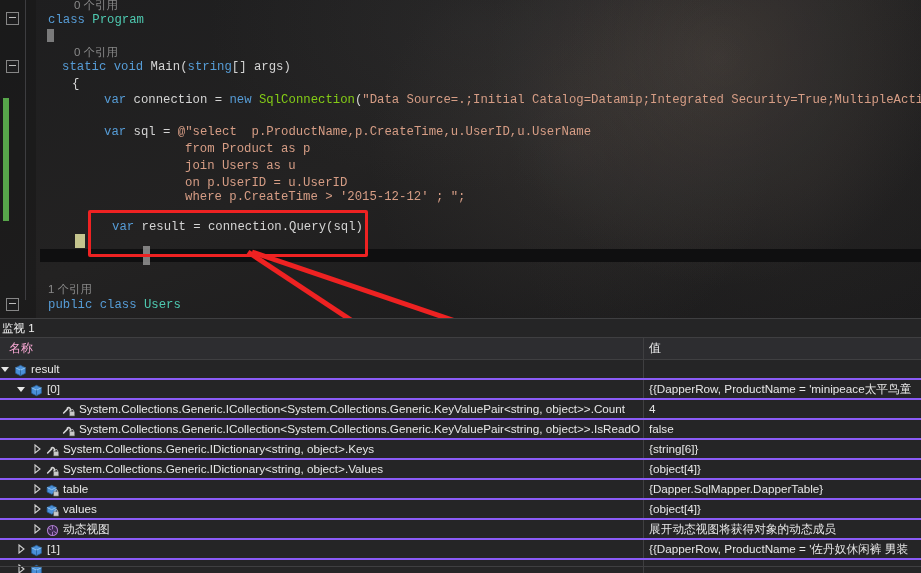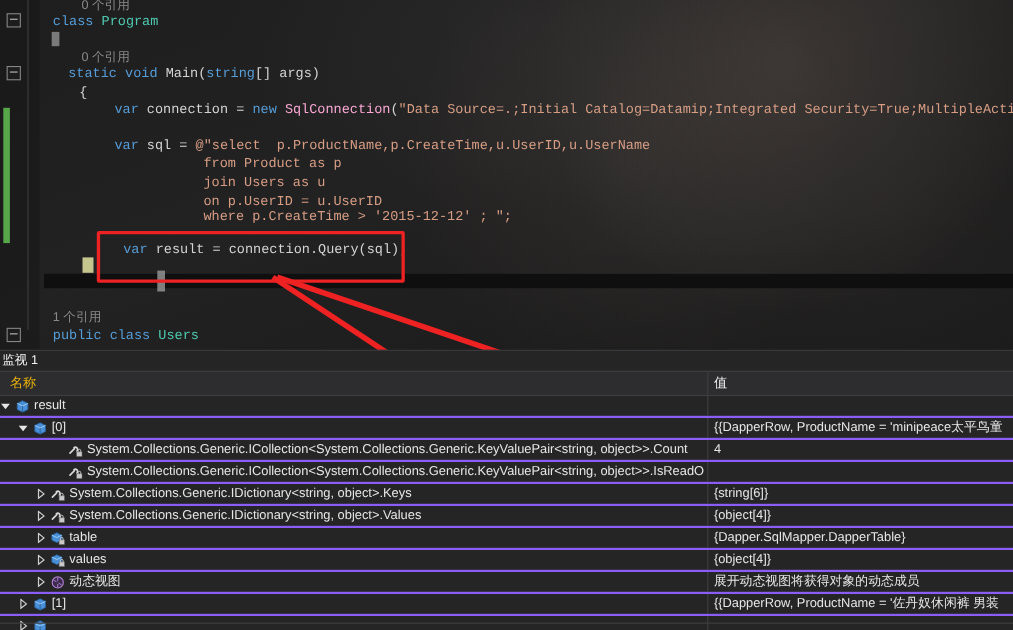"SqlConnection" .typ { color: #f9a8d4 -> #84cc16 }
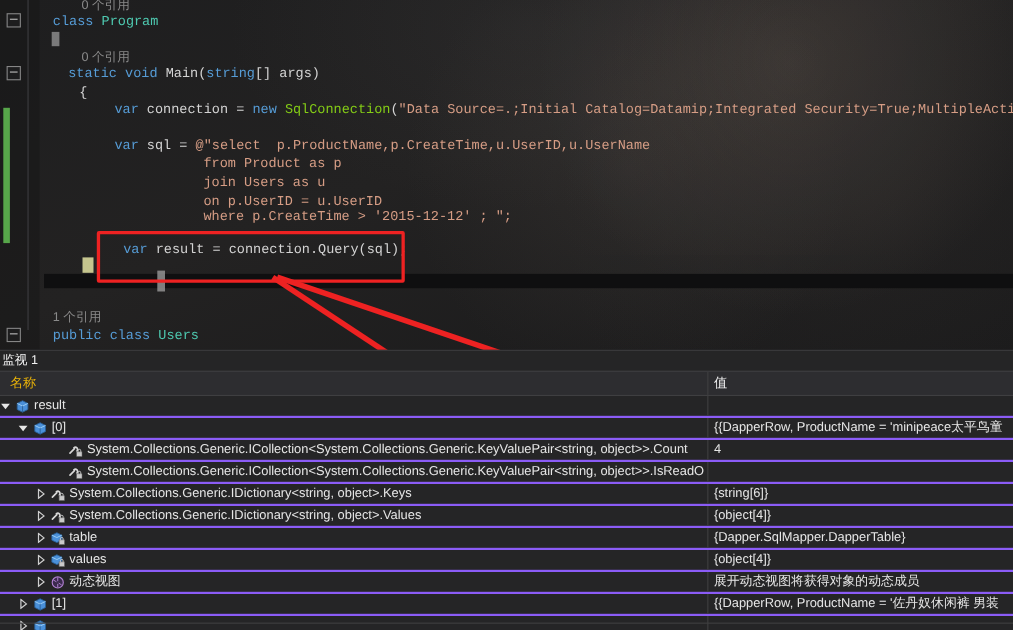"名称" .col-name { color: #eab308 -> #f9a8d4 }
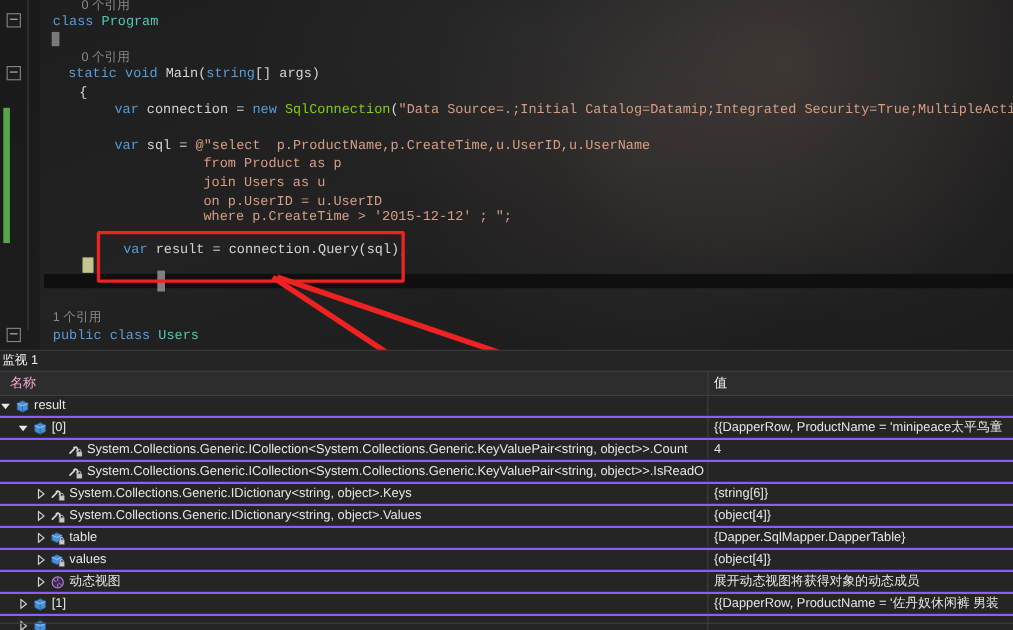"false" span.cellval { html: none -> <span>false</span> }
